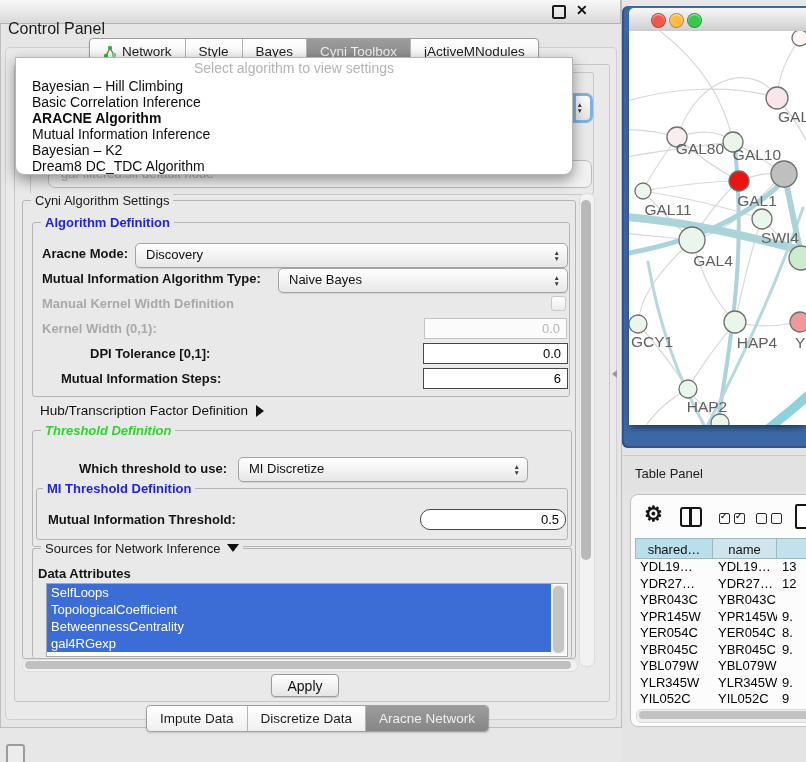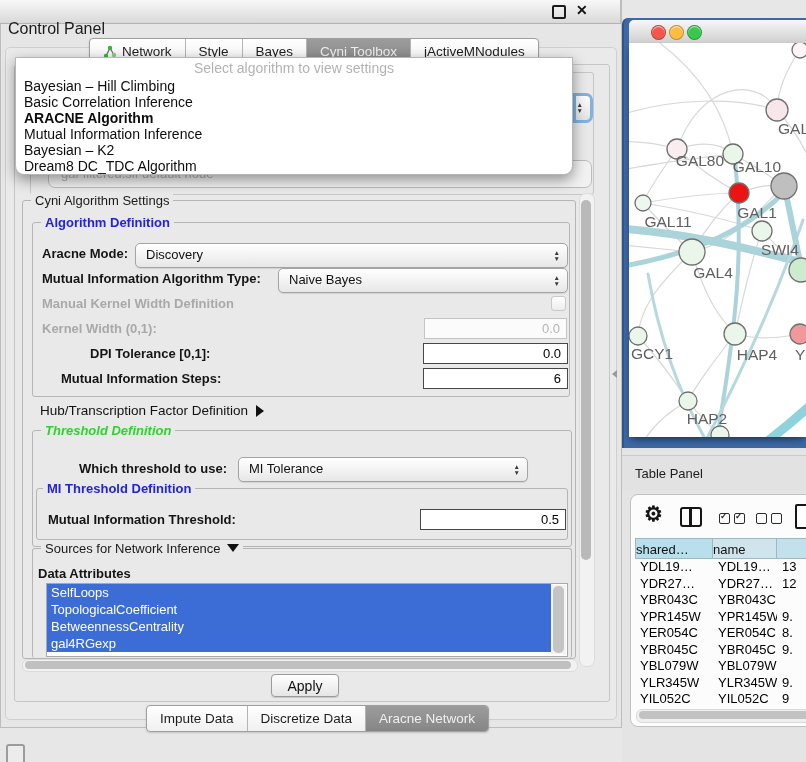"Bayesian – Hill Climbing" .popup-item { padding-left: 8px -> 16px }
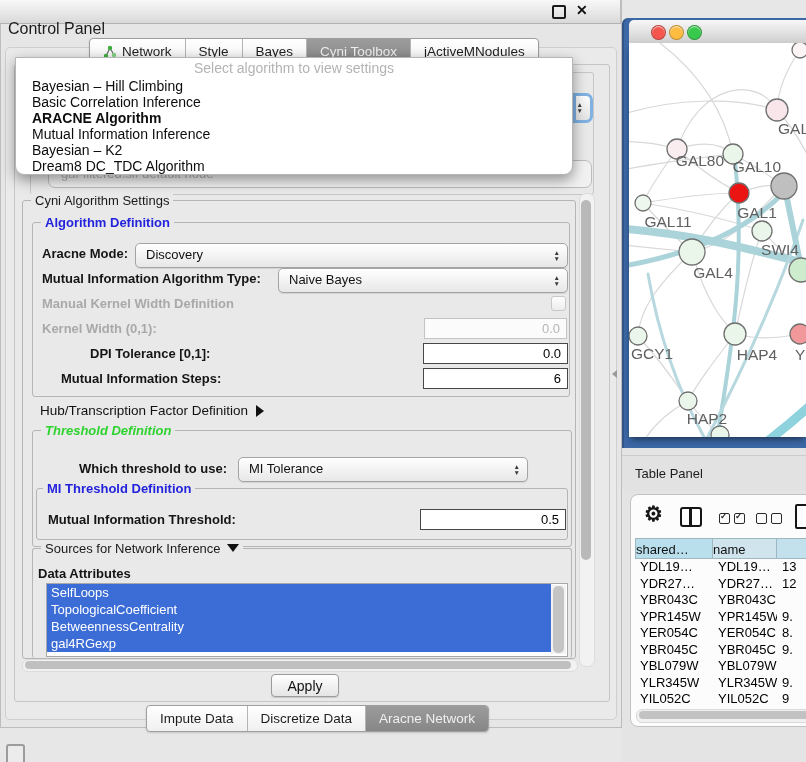"GAL" .net-win { top: 18px -> 6px }
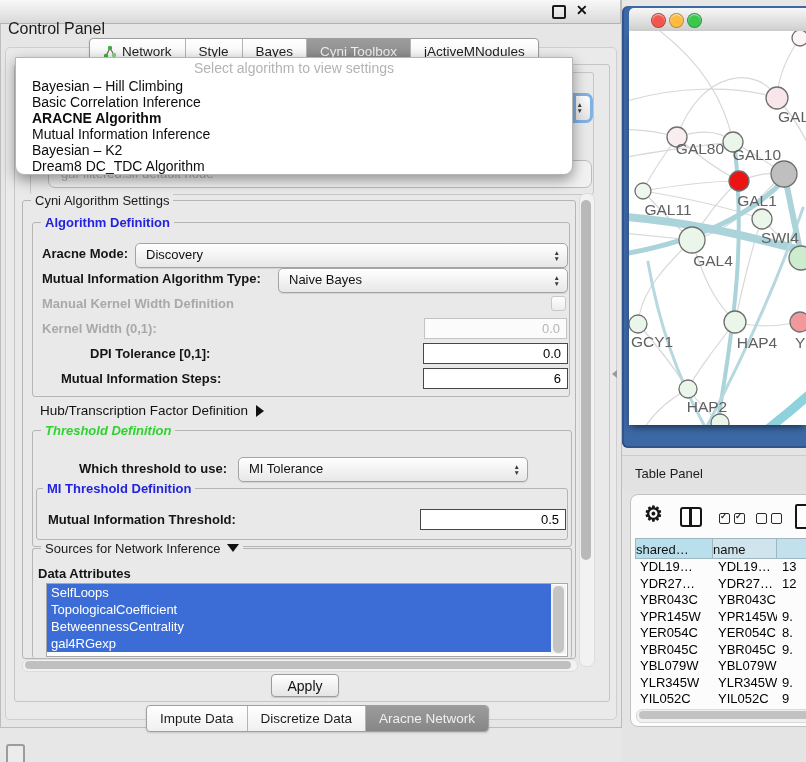"MI Tolerance" span { text: Tolerance -> Discretize }
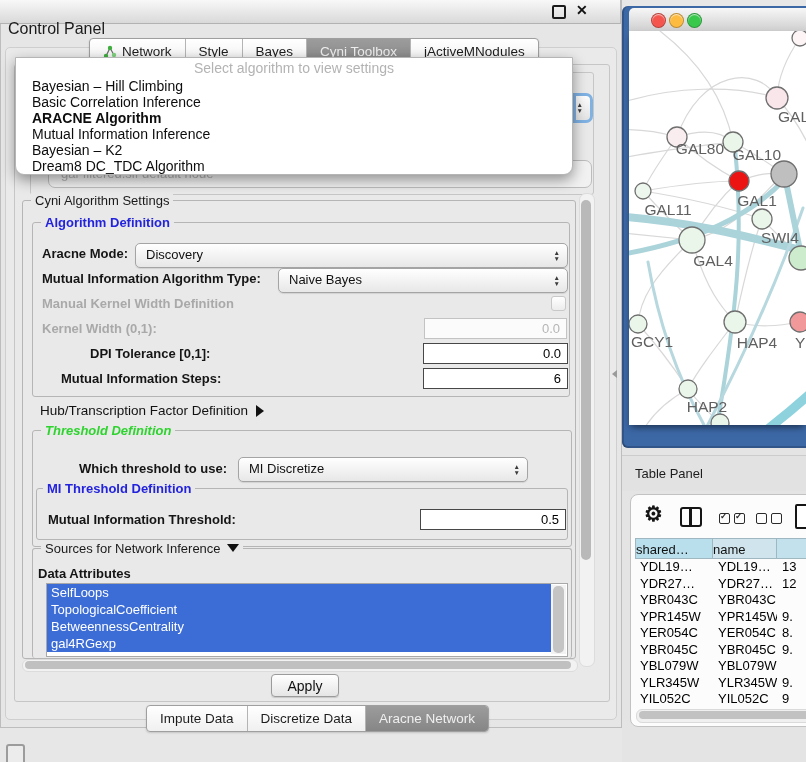"0.5" div.fld { border-radius: none -> 10px }
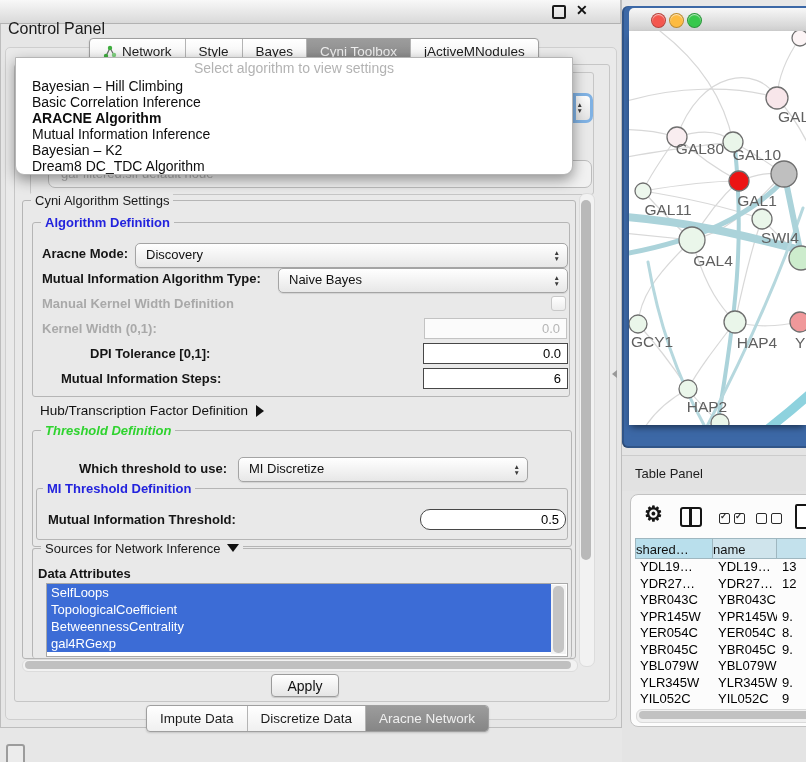"shared…" .th { text-align: left -> center }
